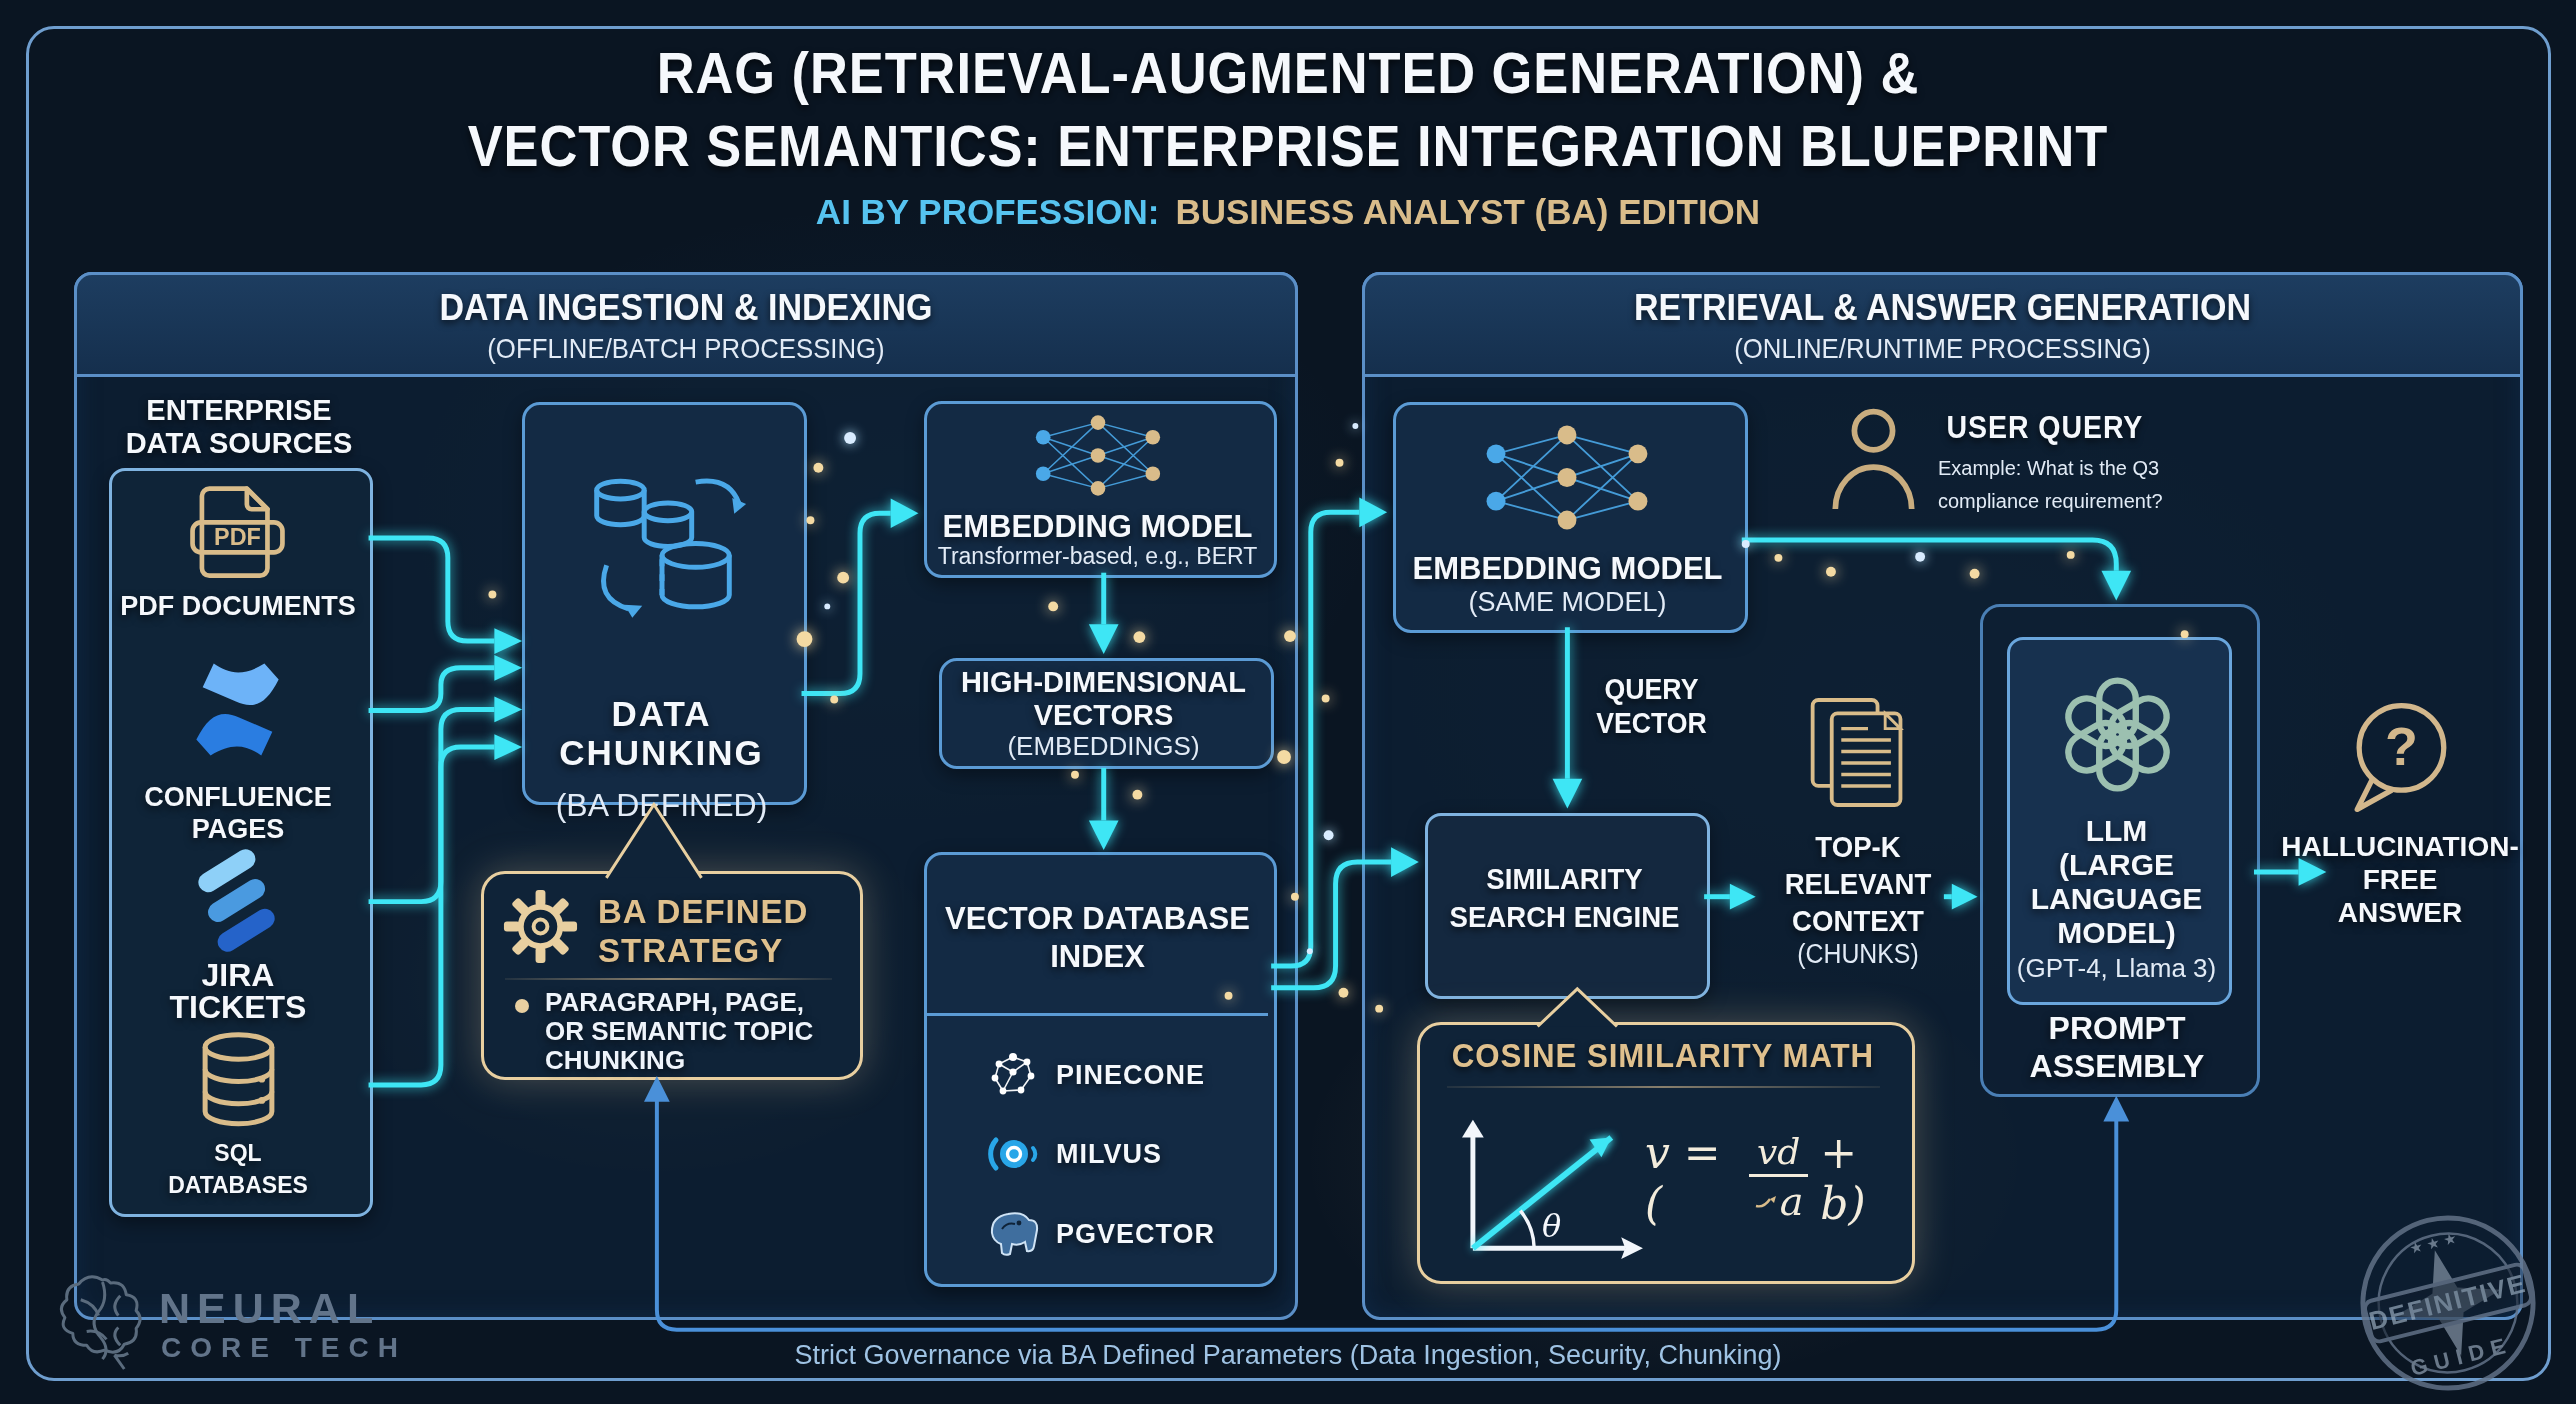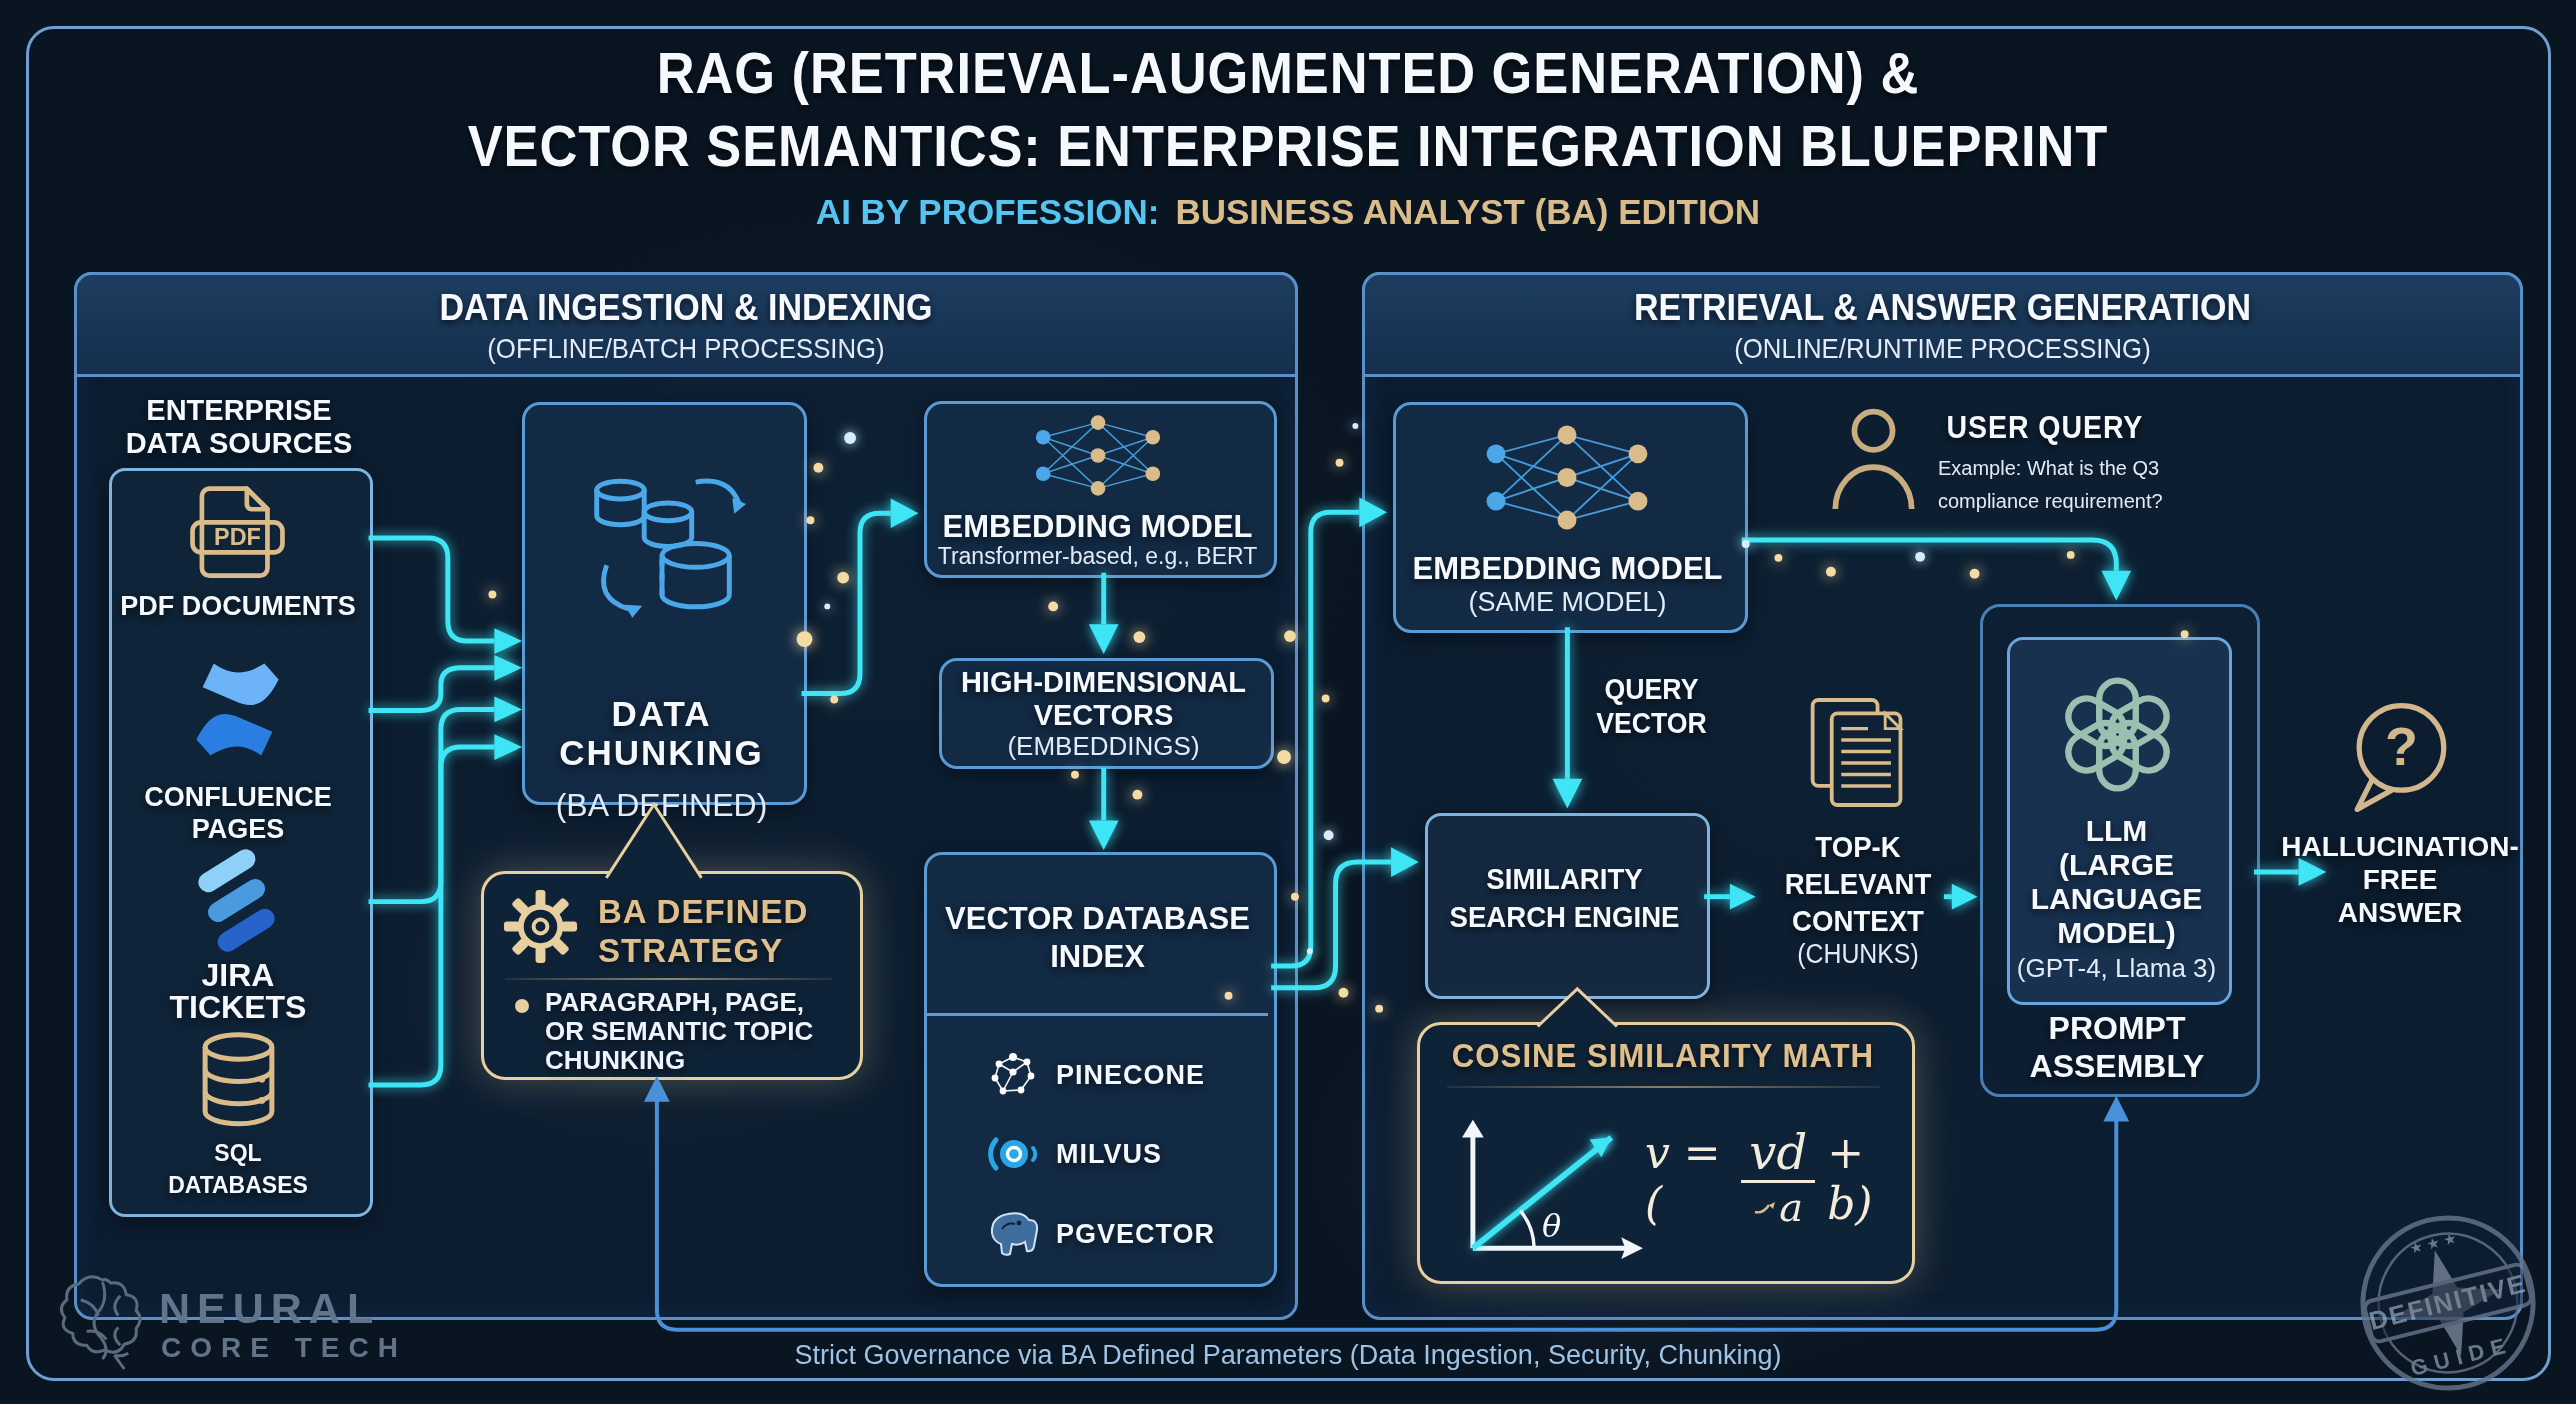"vd" span { font-size: 48px -> 36px }
